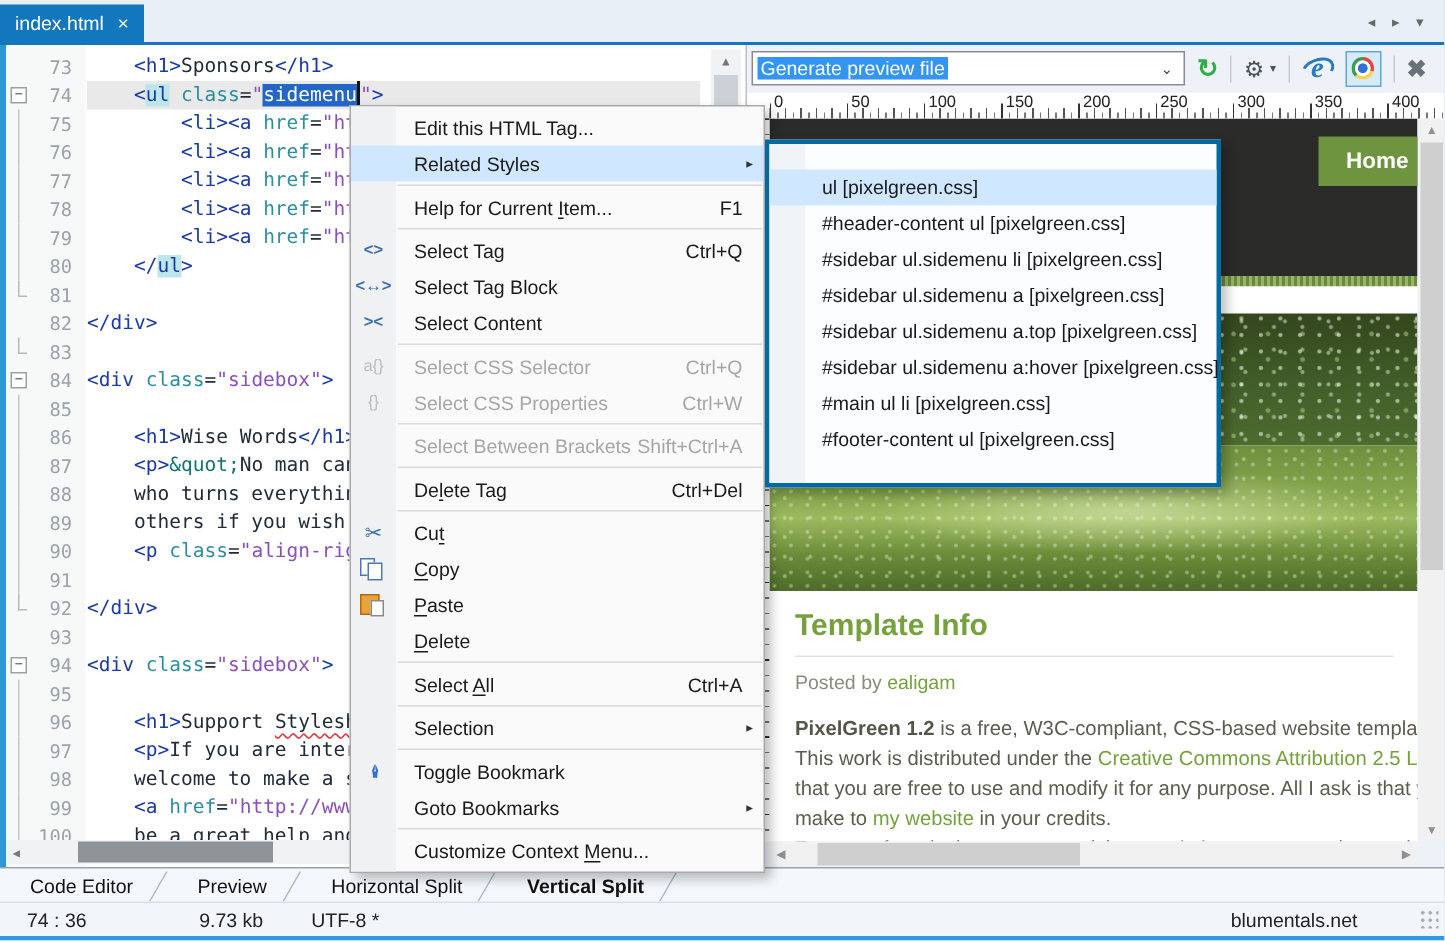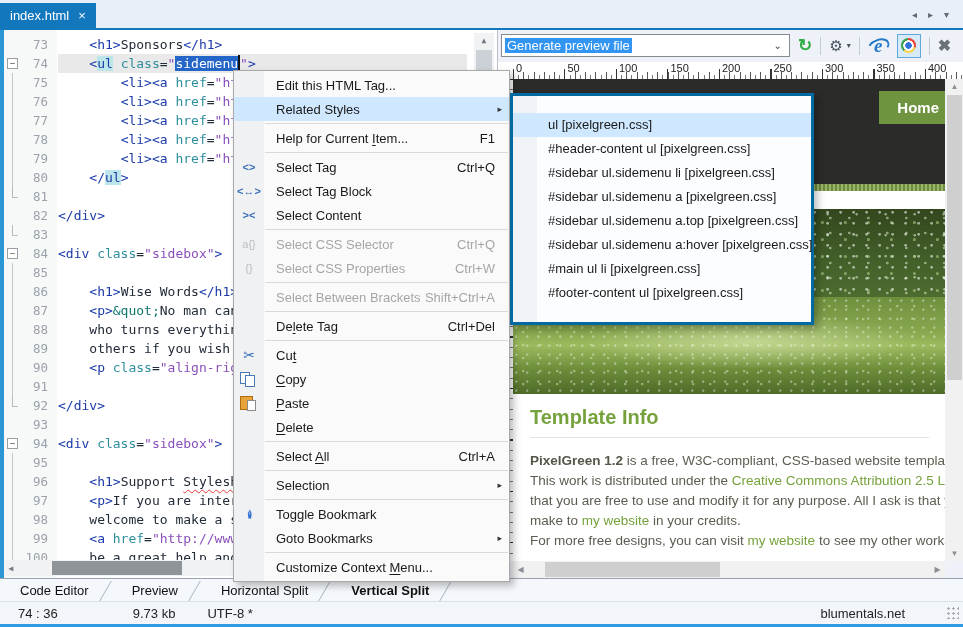"Posted by ealigam" div.posted { html: none -> <div><span>Posted by </span><span>ealigam</span></div> }
